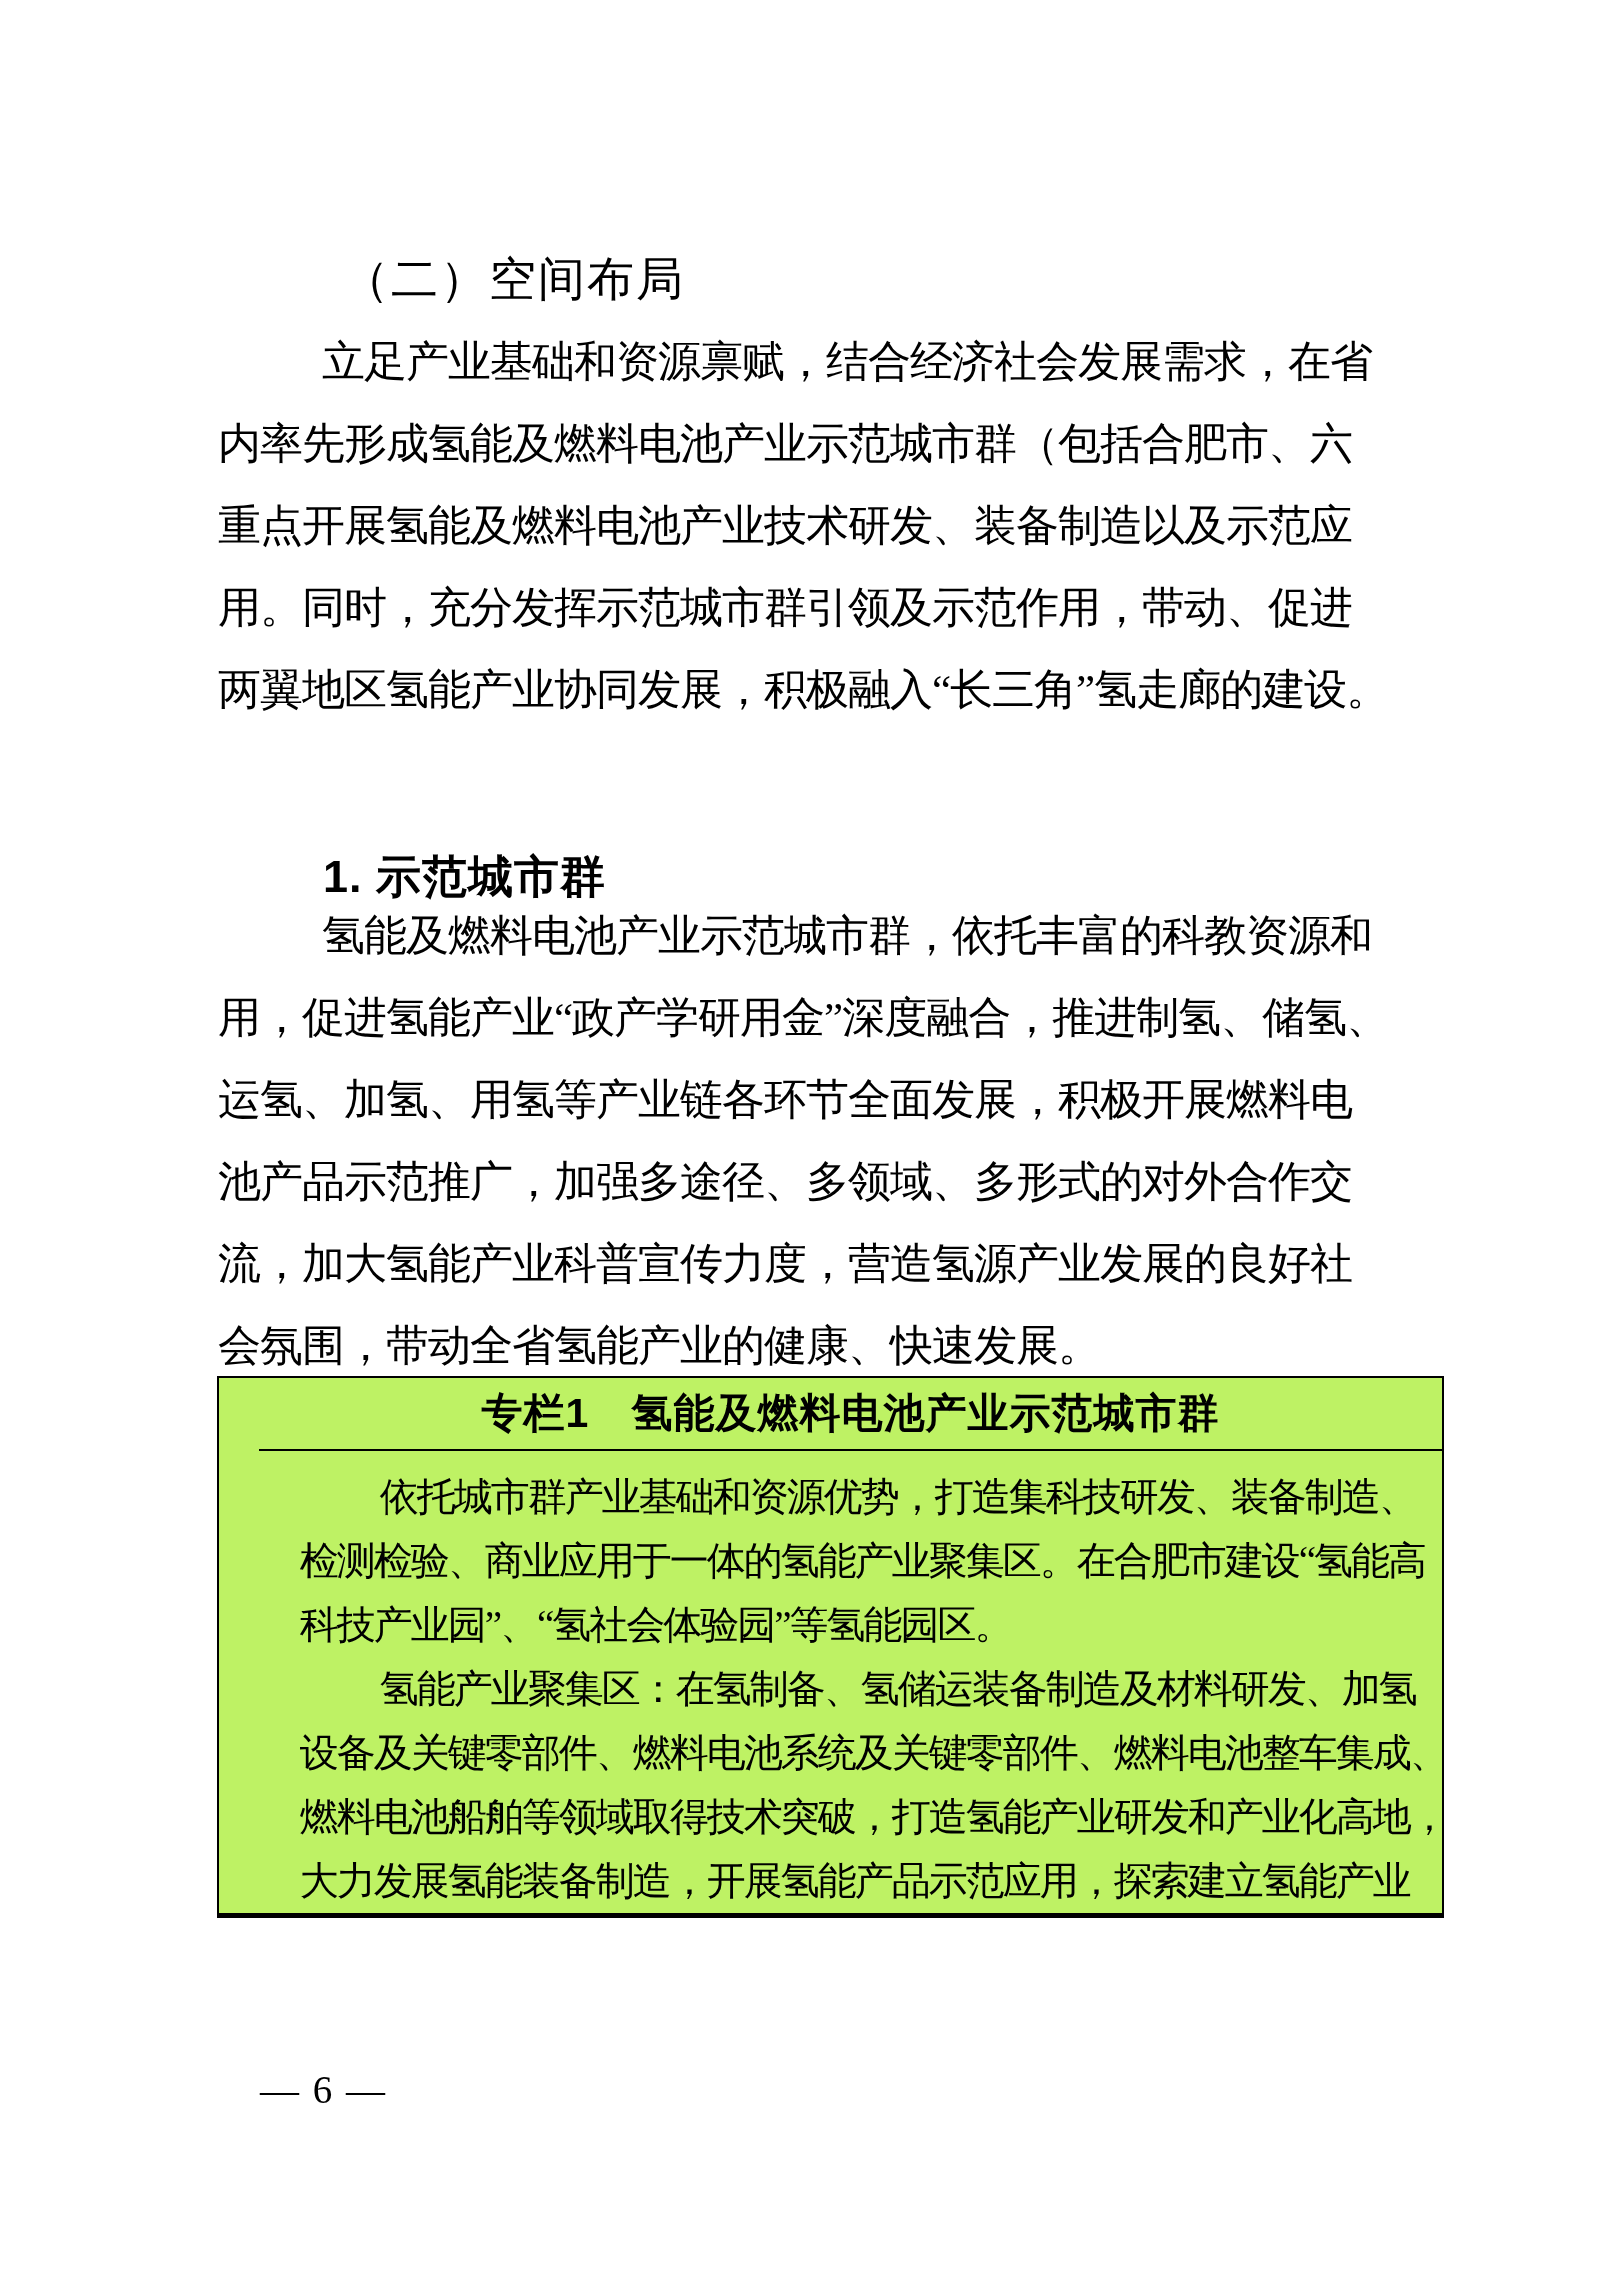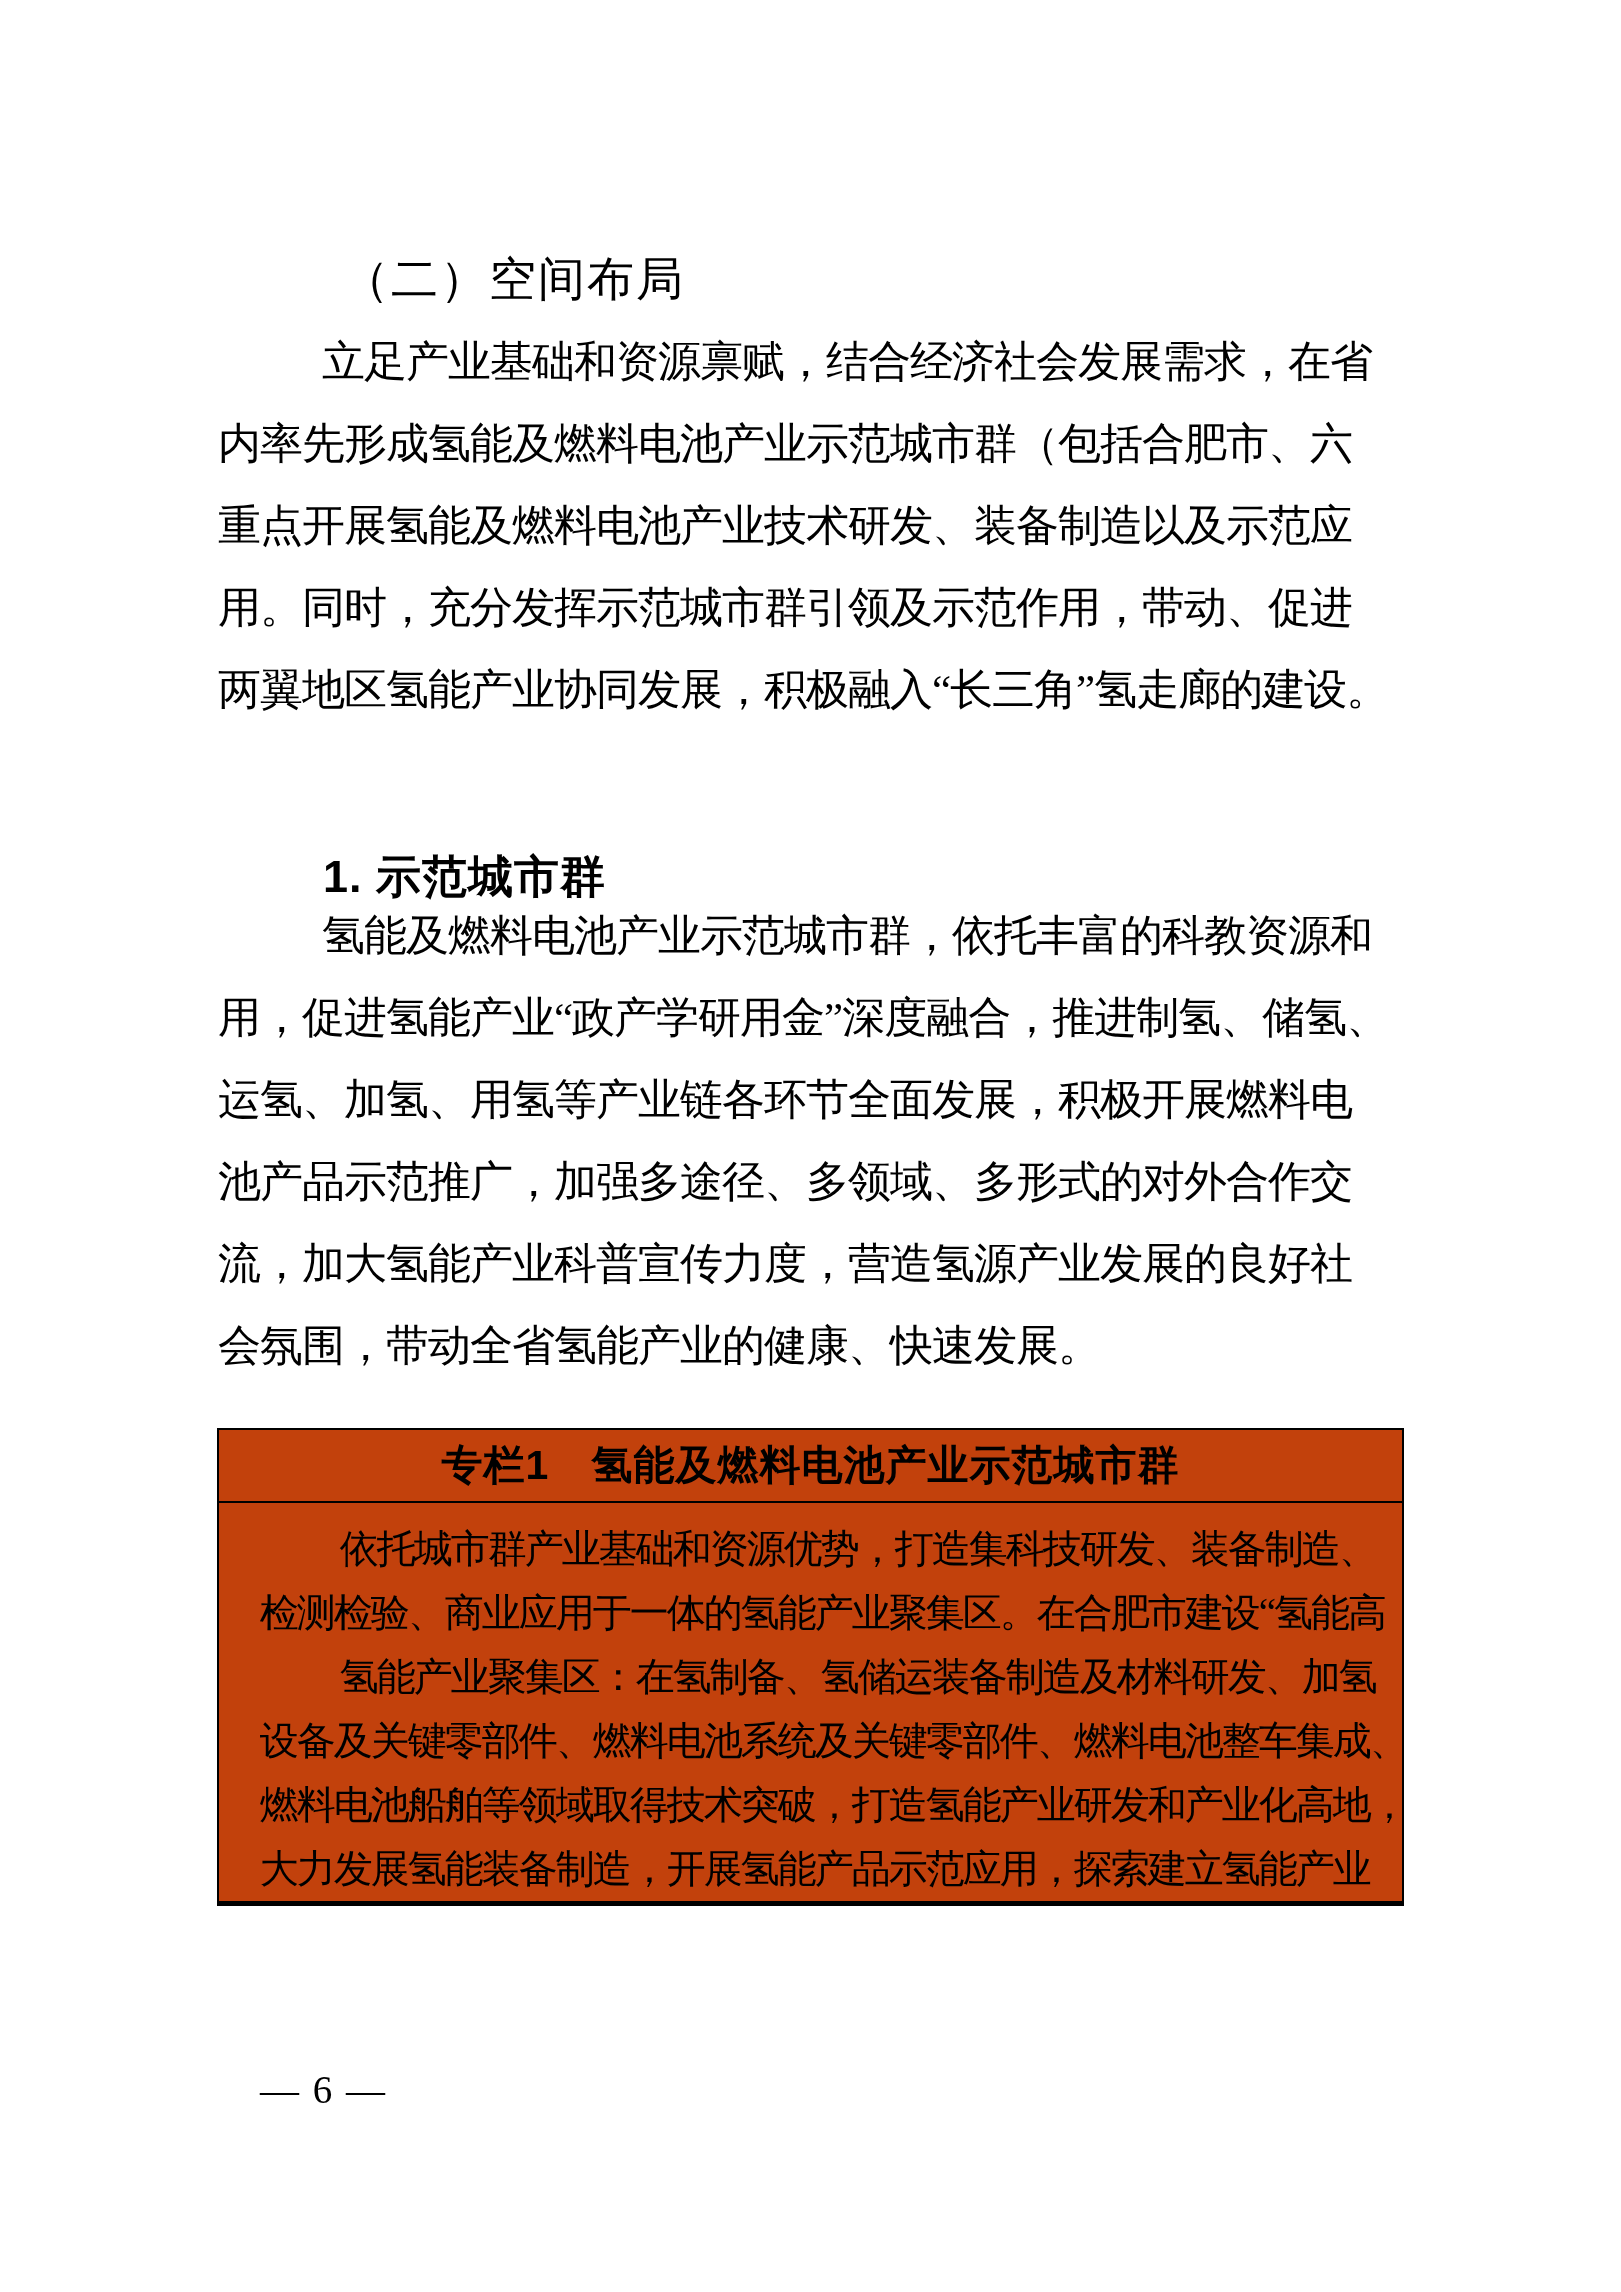"专栏1 氢能及燃料电池产业示范城市群" .column-box { background: #c2410c -> #bef264; padding-left: none -> 40px; top: 1428px -> 1376px }
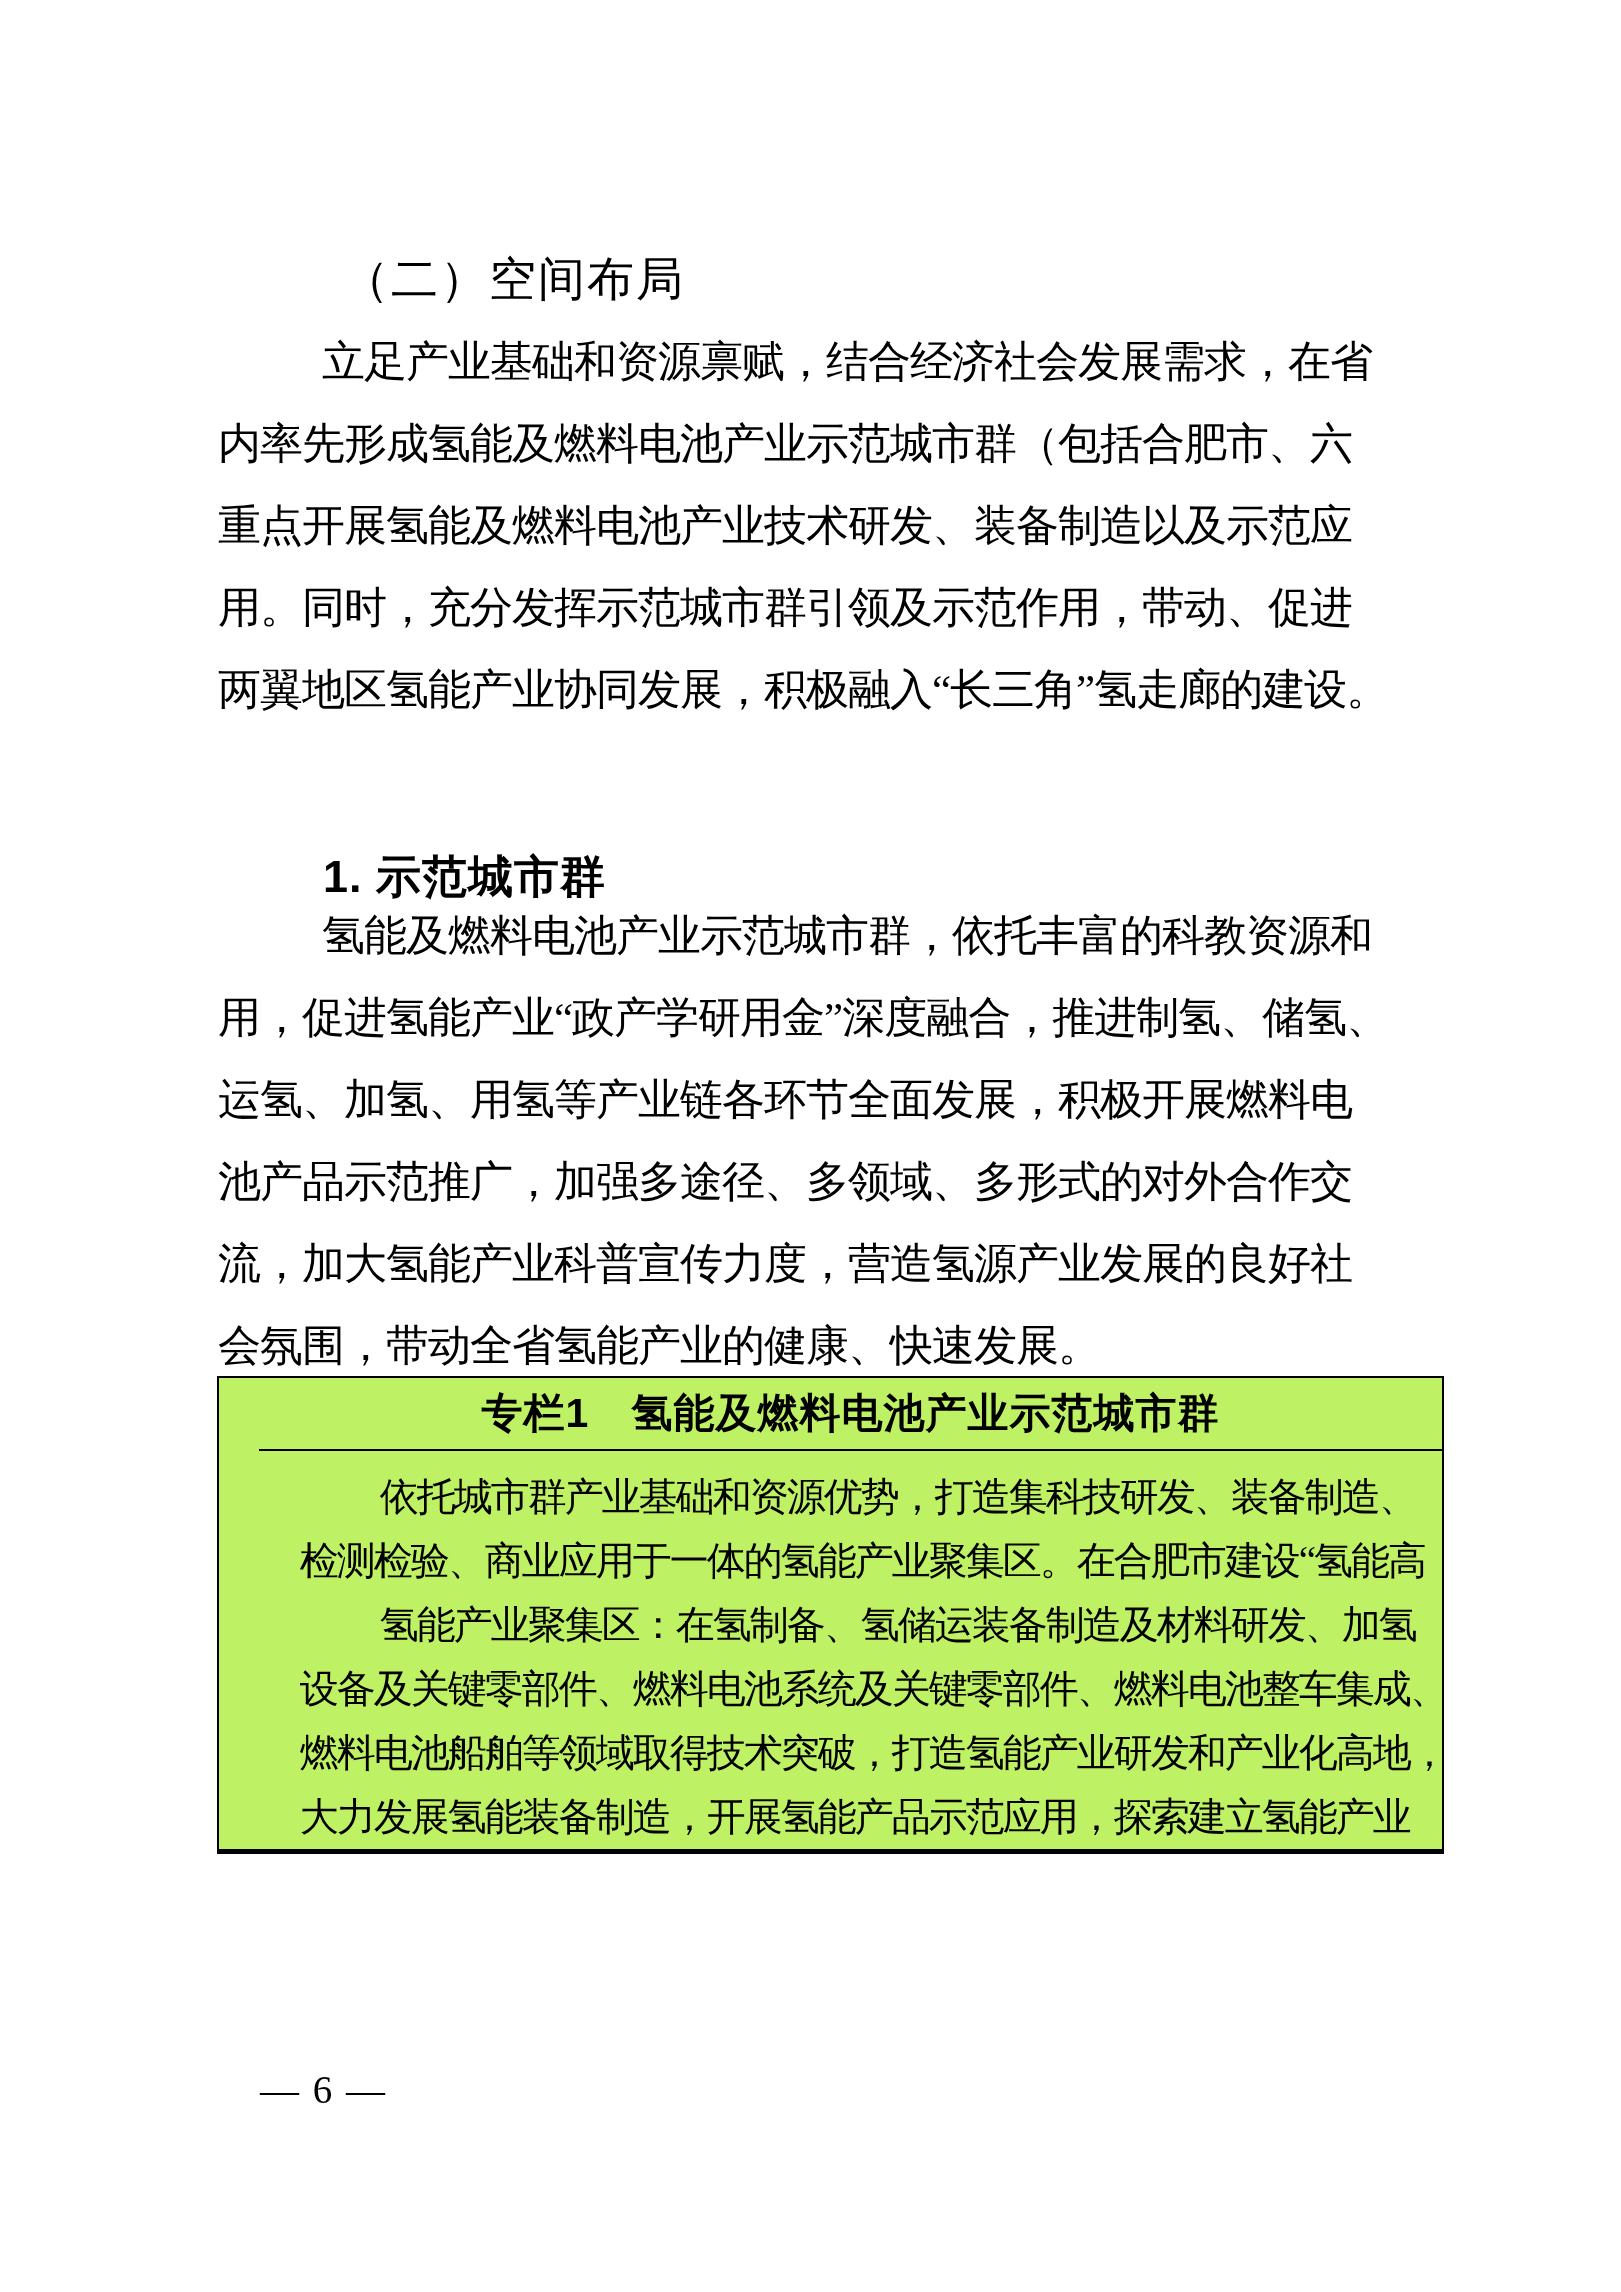"科技产业园”、“氢社会体验园”等氢能园区。" div.bline { html: none -> <div>科技产业园”、“氢社会体验园”等氢能园区。</div> }
